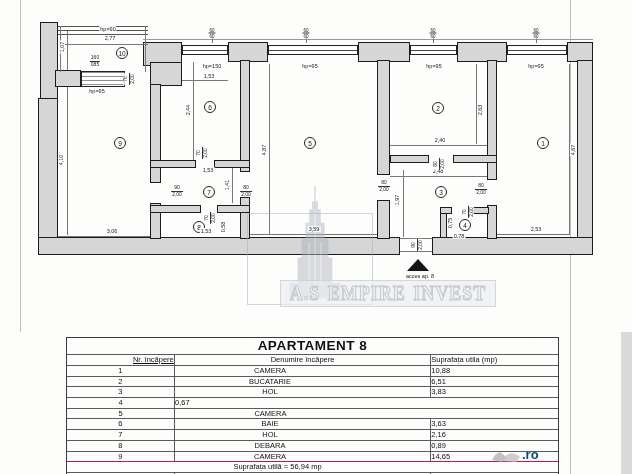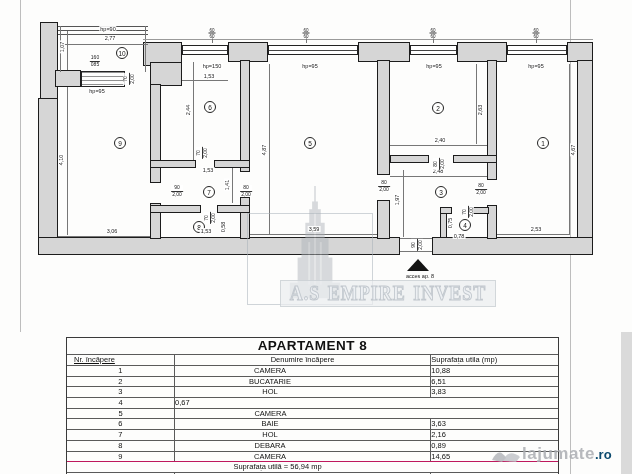"Nr. încăpere" .t-row.head .t-c1 { text-align: left -> right }
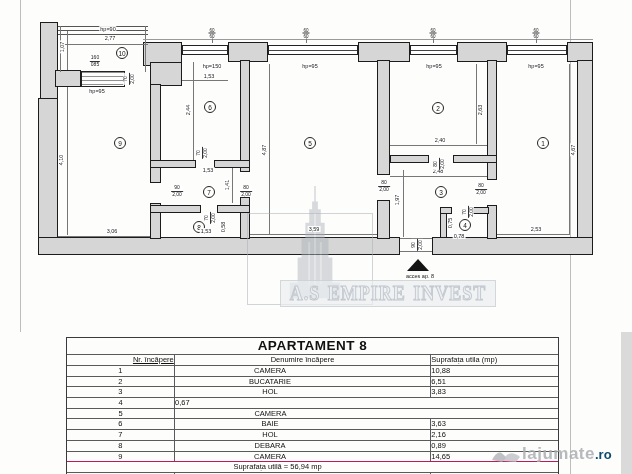"lajumate" span.lj-text { html: <span>lajumate</span> -> none }
